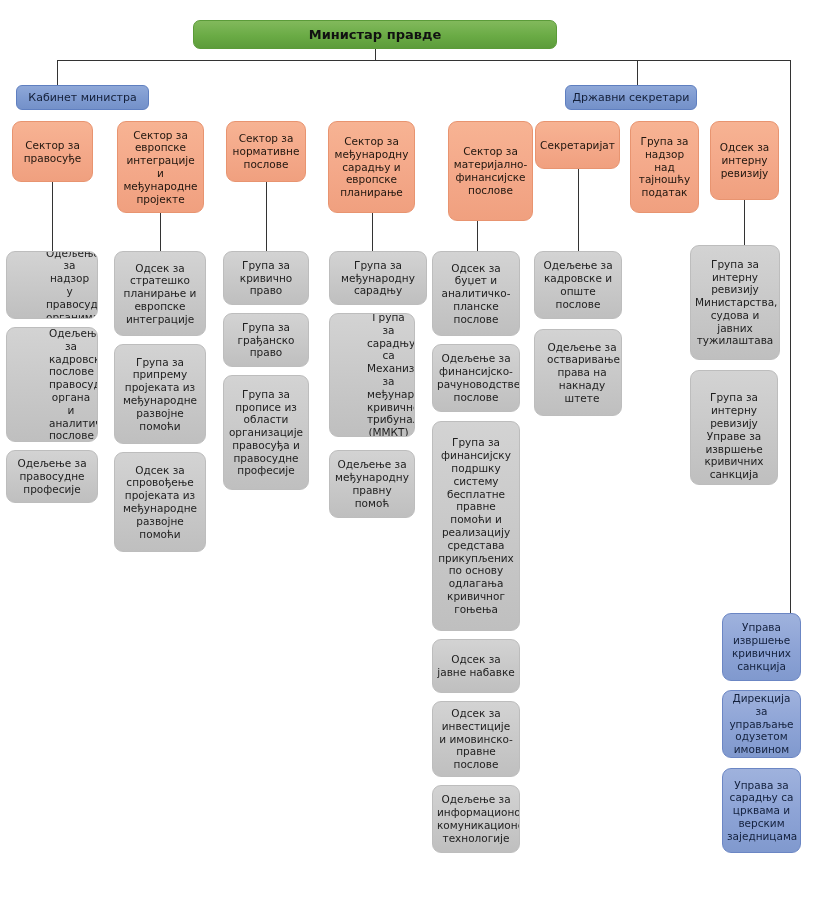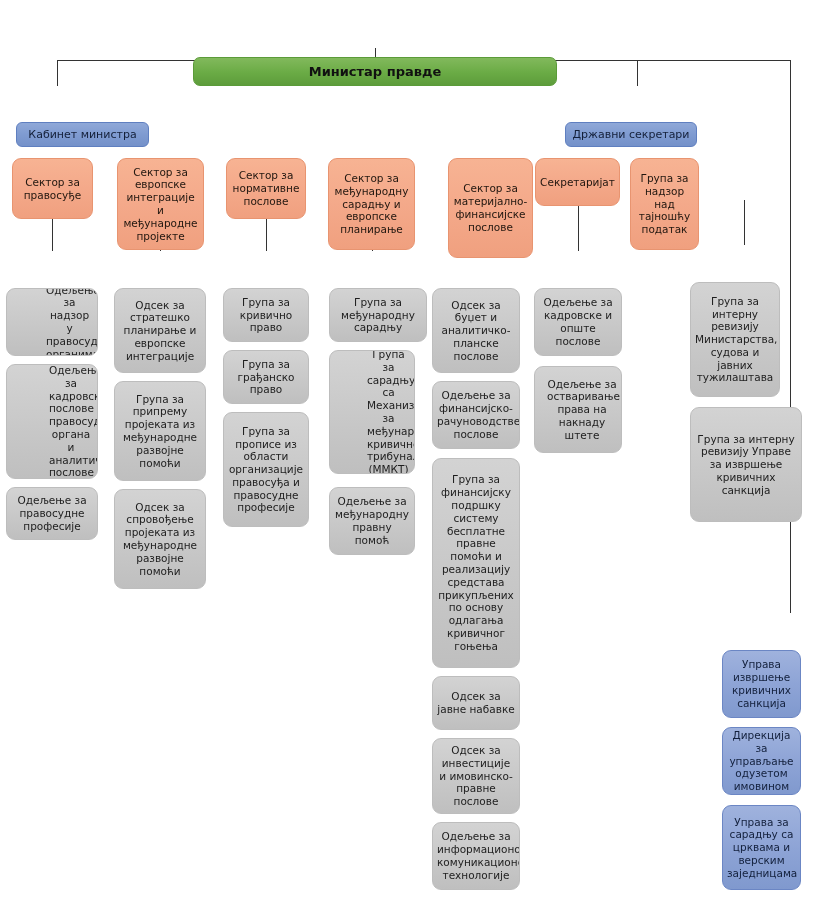"Министар правде" .node { margin-top: 37px -> none }
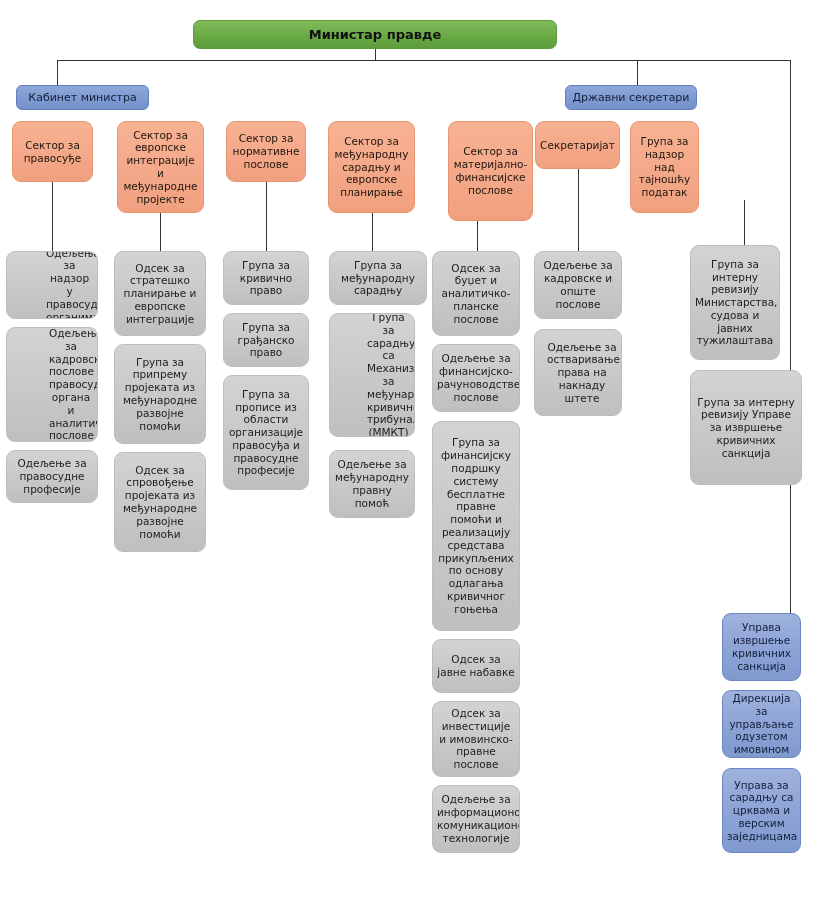"Одсек за интерну ревизију" div.node { html: none -> <div> <span>Одсек за интерну ревизију</span> </div> }
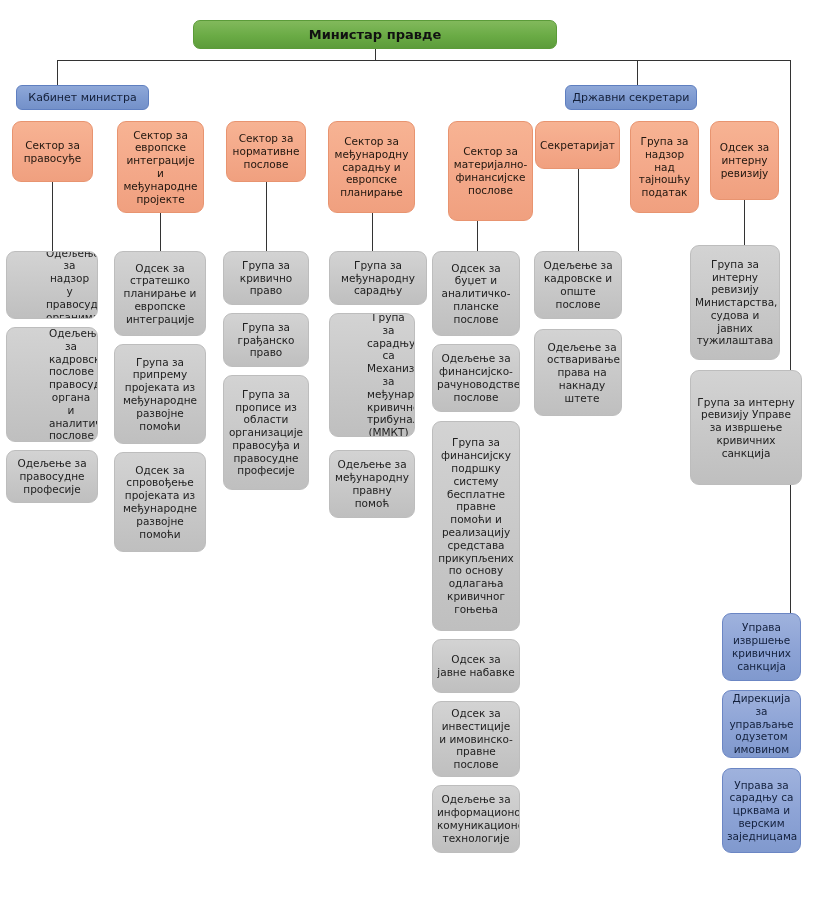"Група за интерну ревизију Управе" div.node { align-items: none -> flex-end; width: 112px -> 88px }
